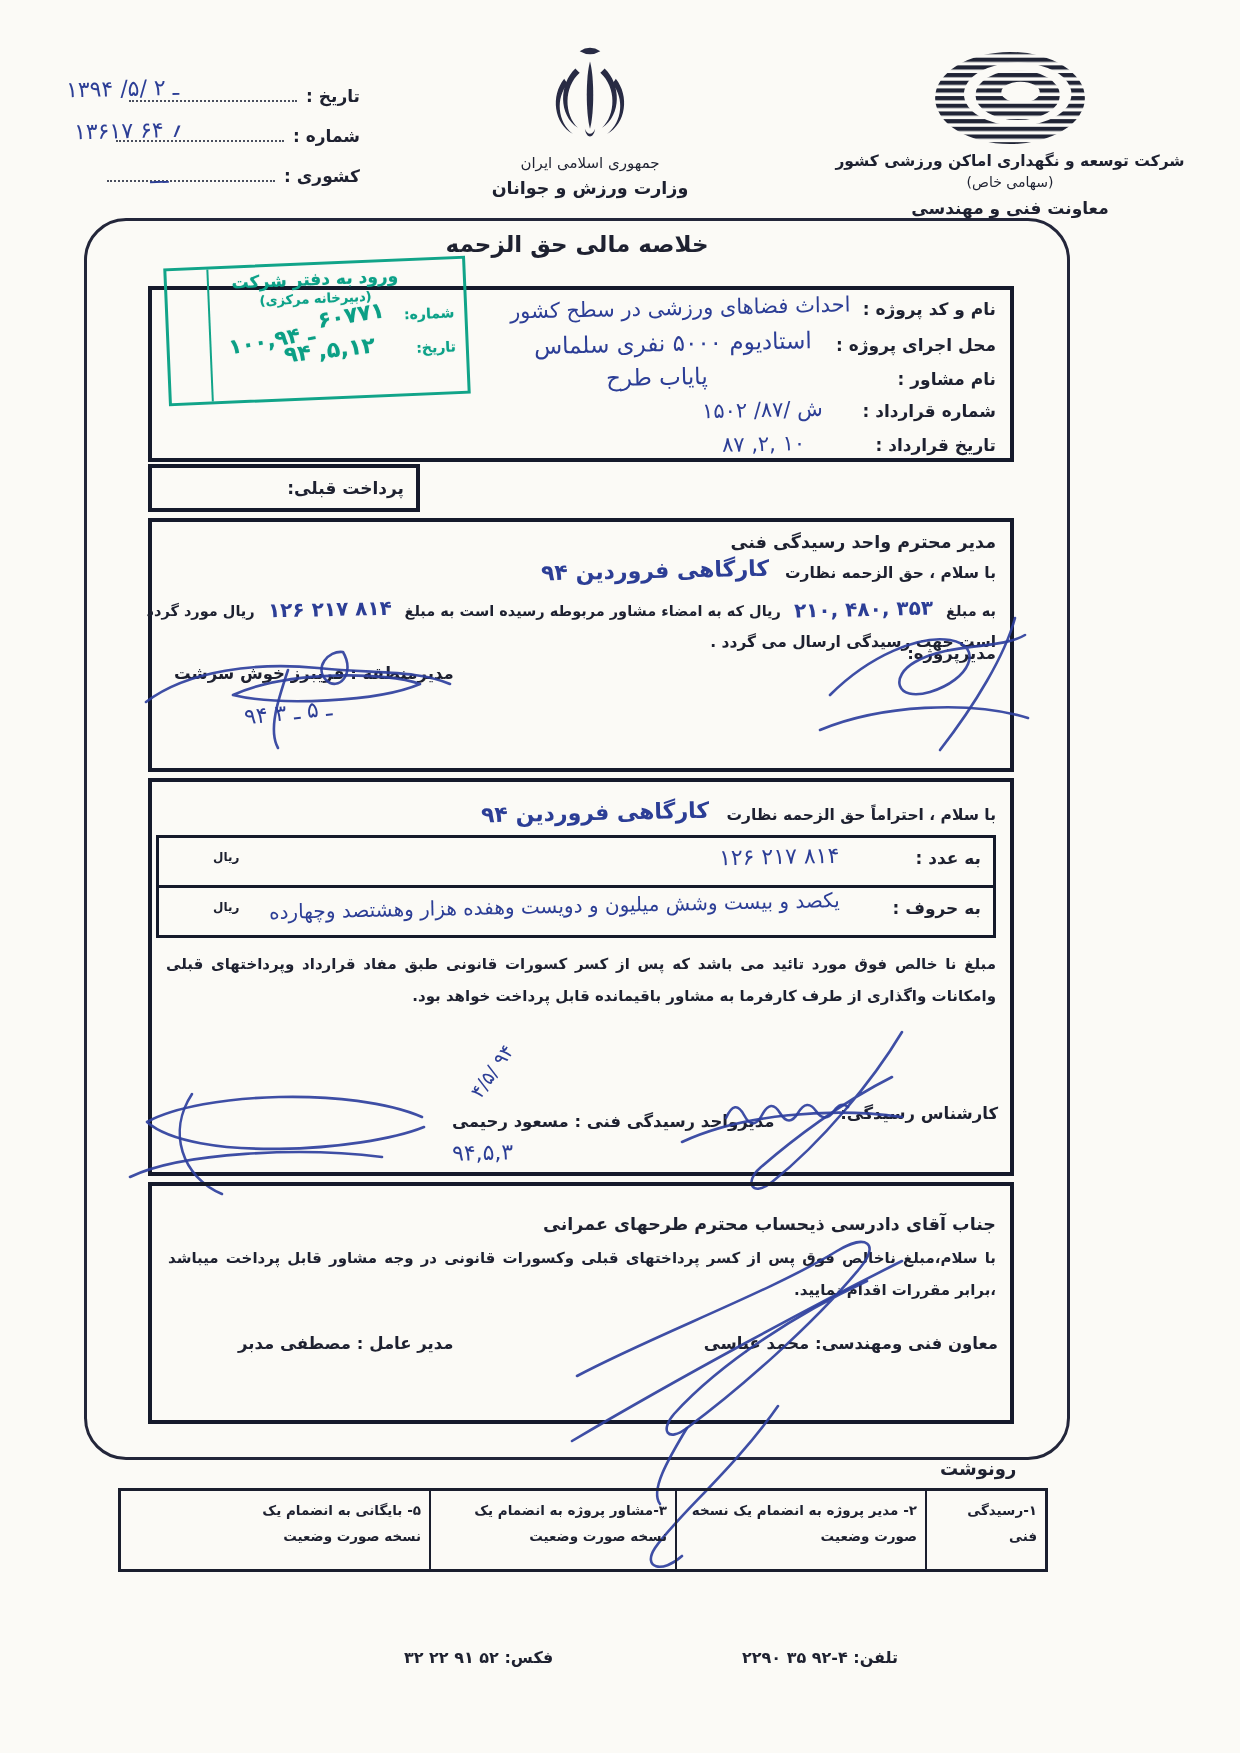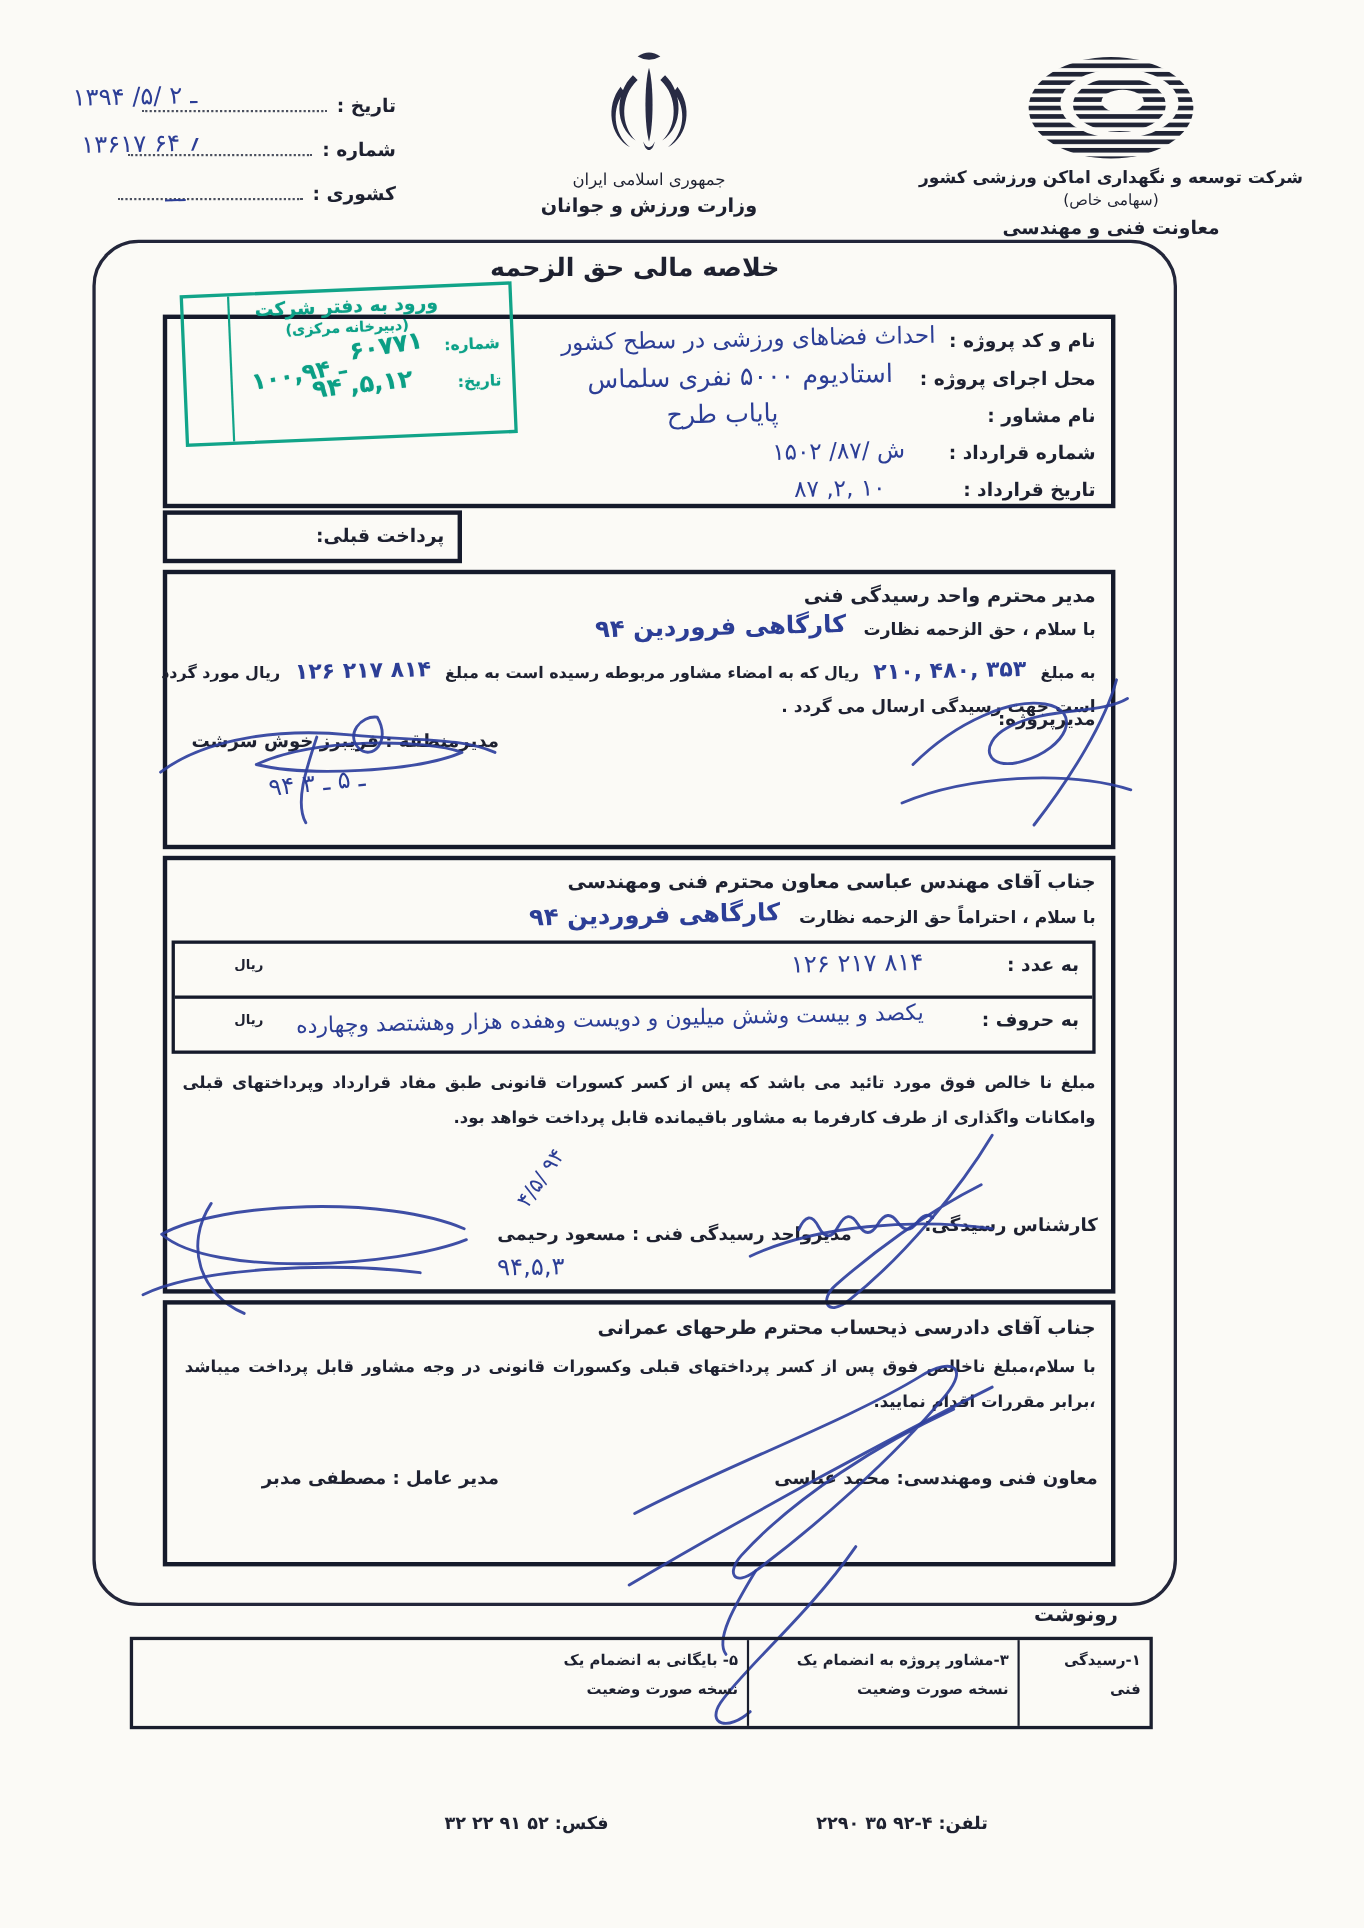"جناب آقای مهندس عباسی معاون" div.sec-head { html: <div>جناب آقای مهندس عباسی معاون محترم فنی ومهندسی</div> -> none }
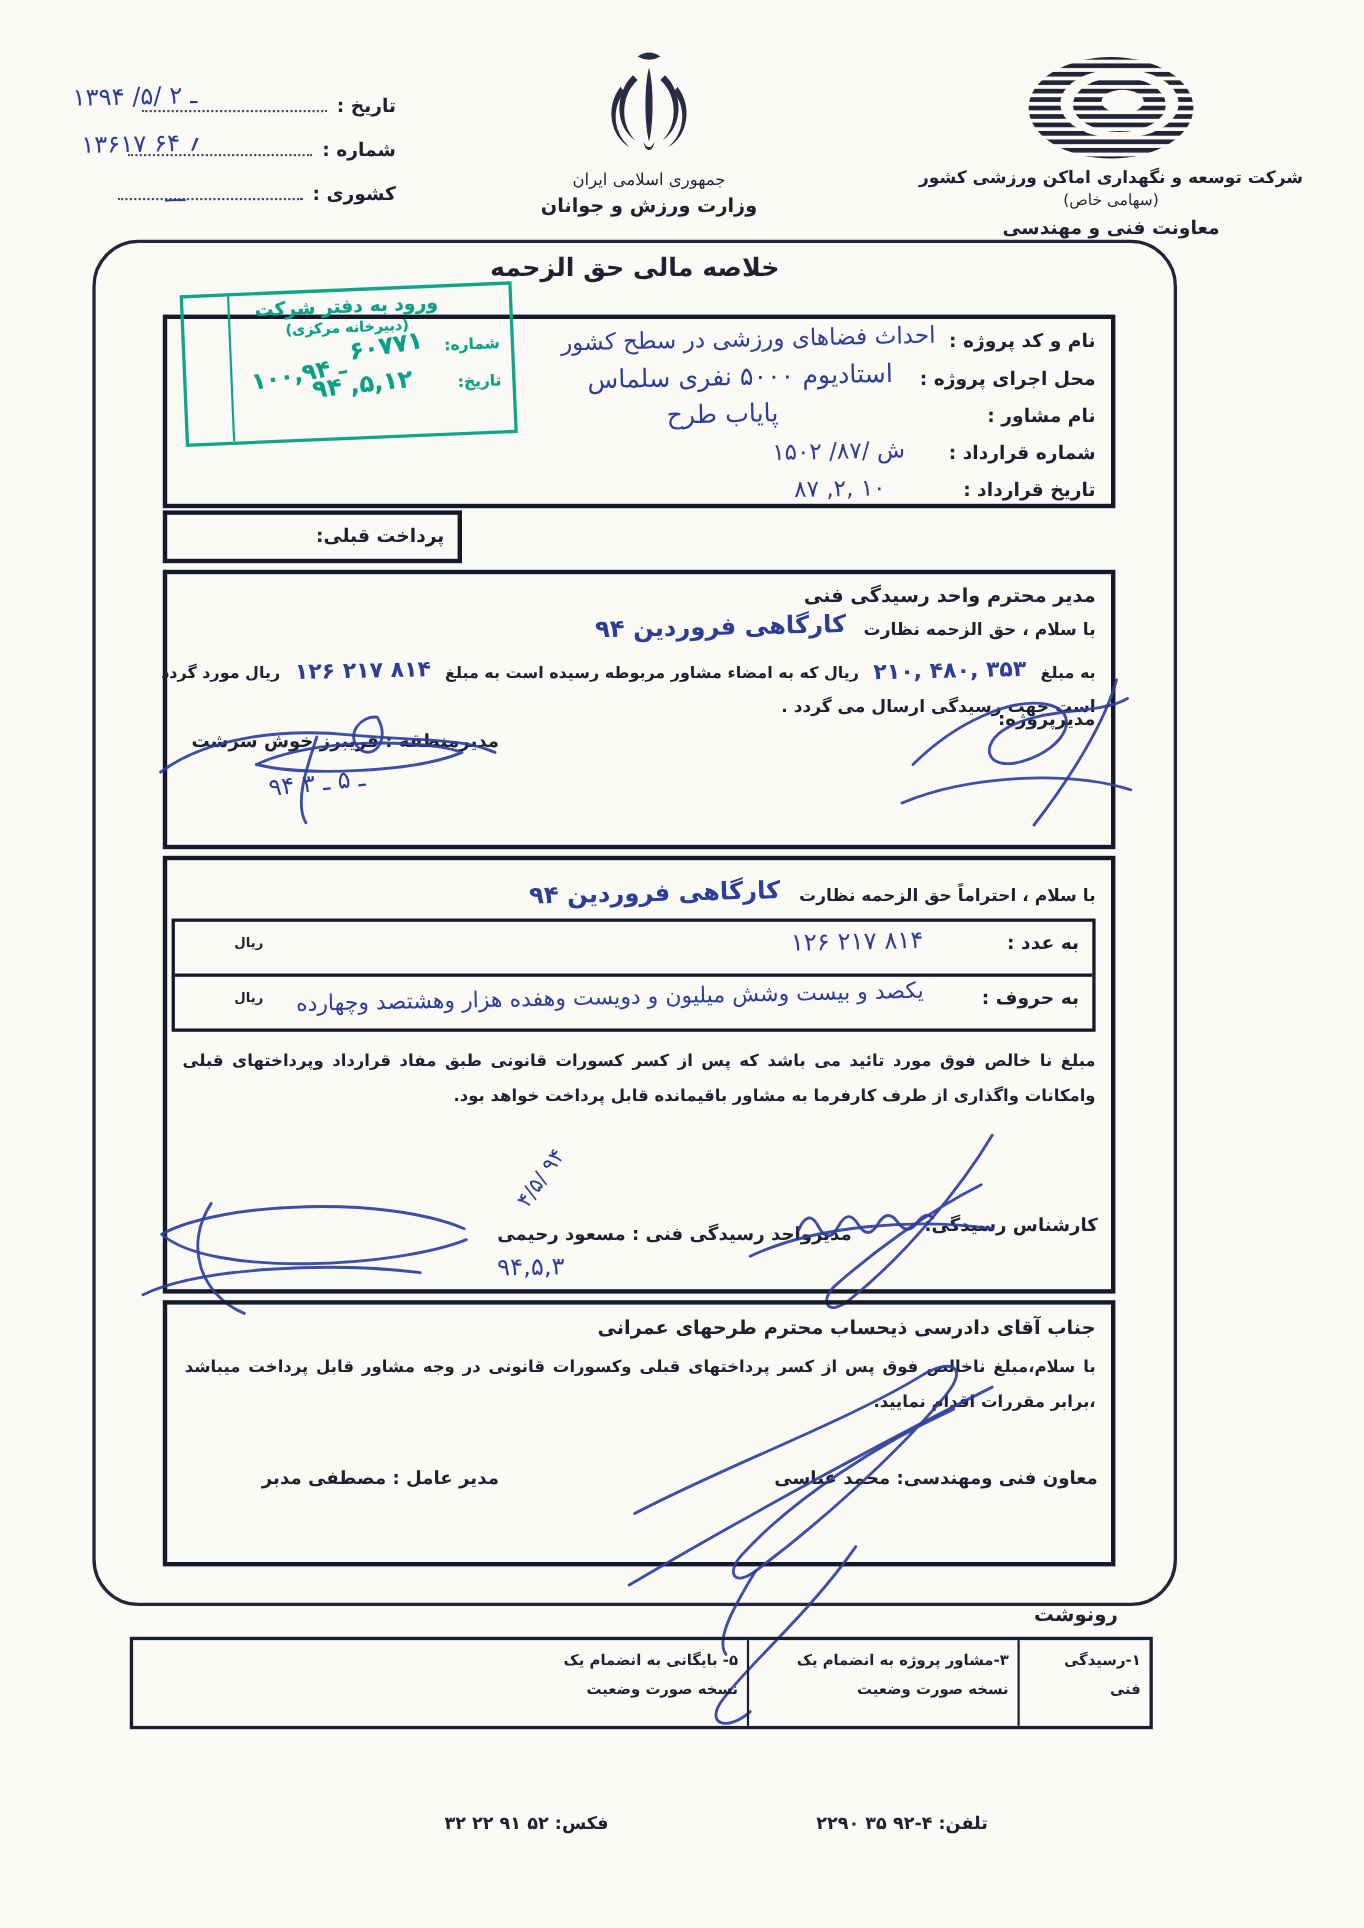"جناب آقای دادرسی ذیحساب محترم" div.abs { padding: 12px 14px -> 28px 14px }
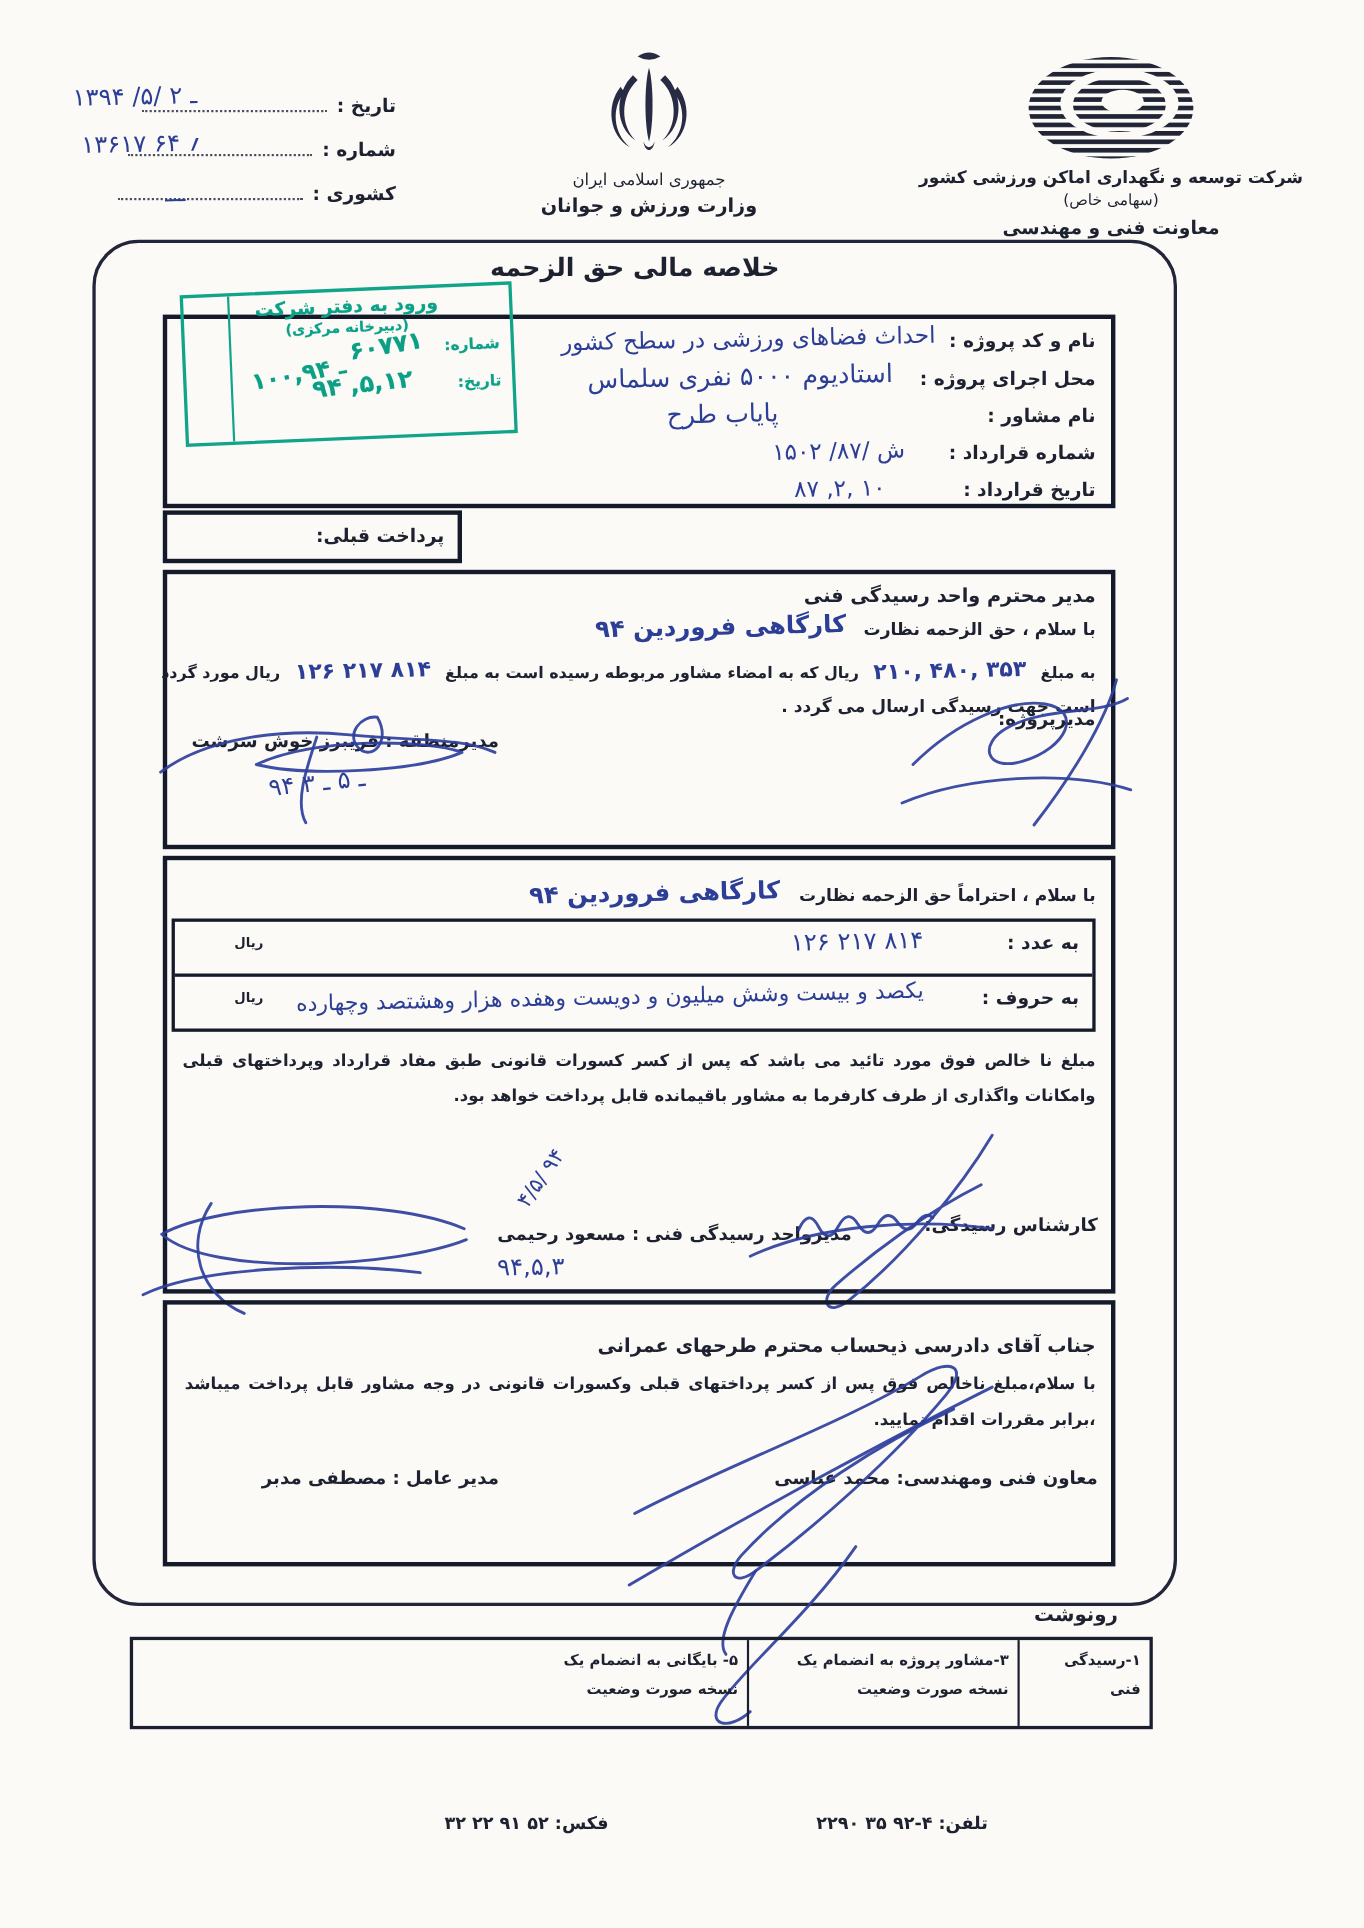"۲- مدیر پروژه به انضمام" div.cell { html: none -> <div>۲- مدیر پروژه به انضمام یک نسخه صورت وضعیت</div> }
